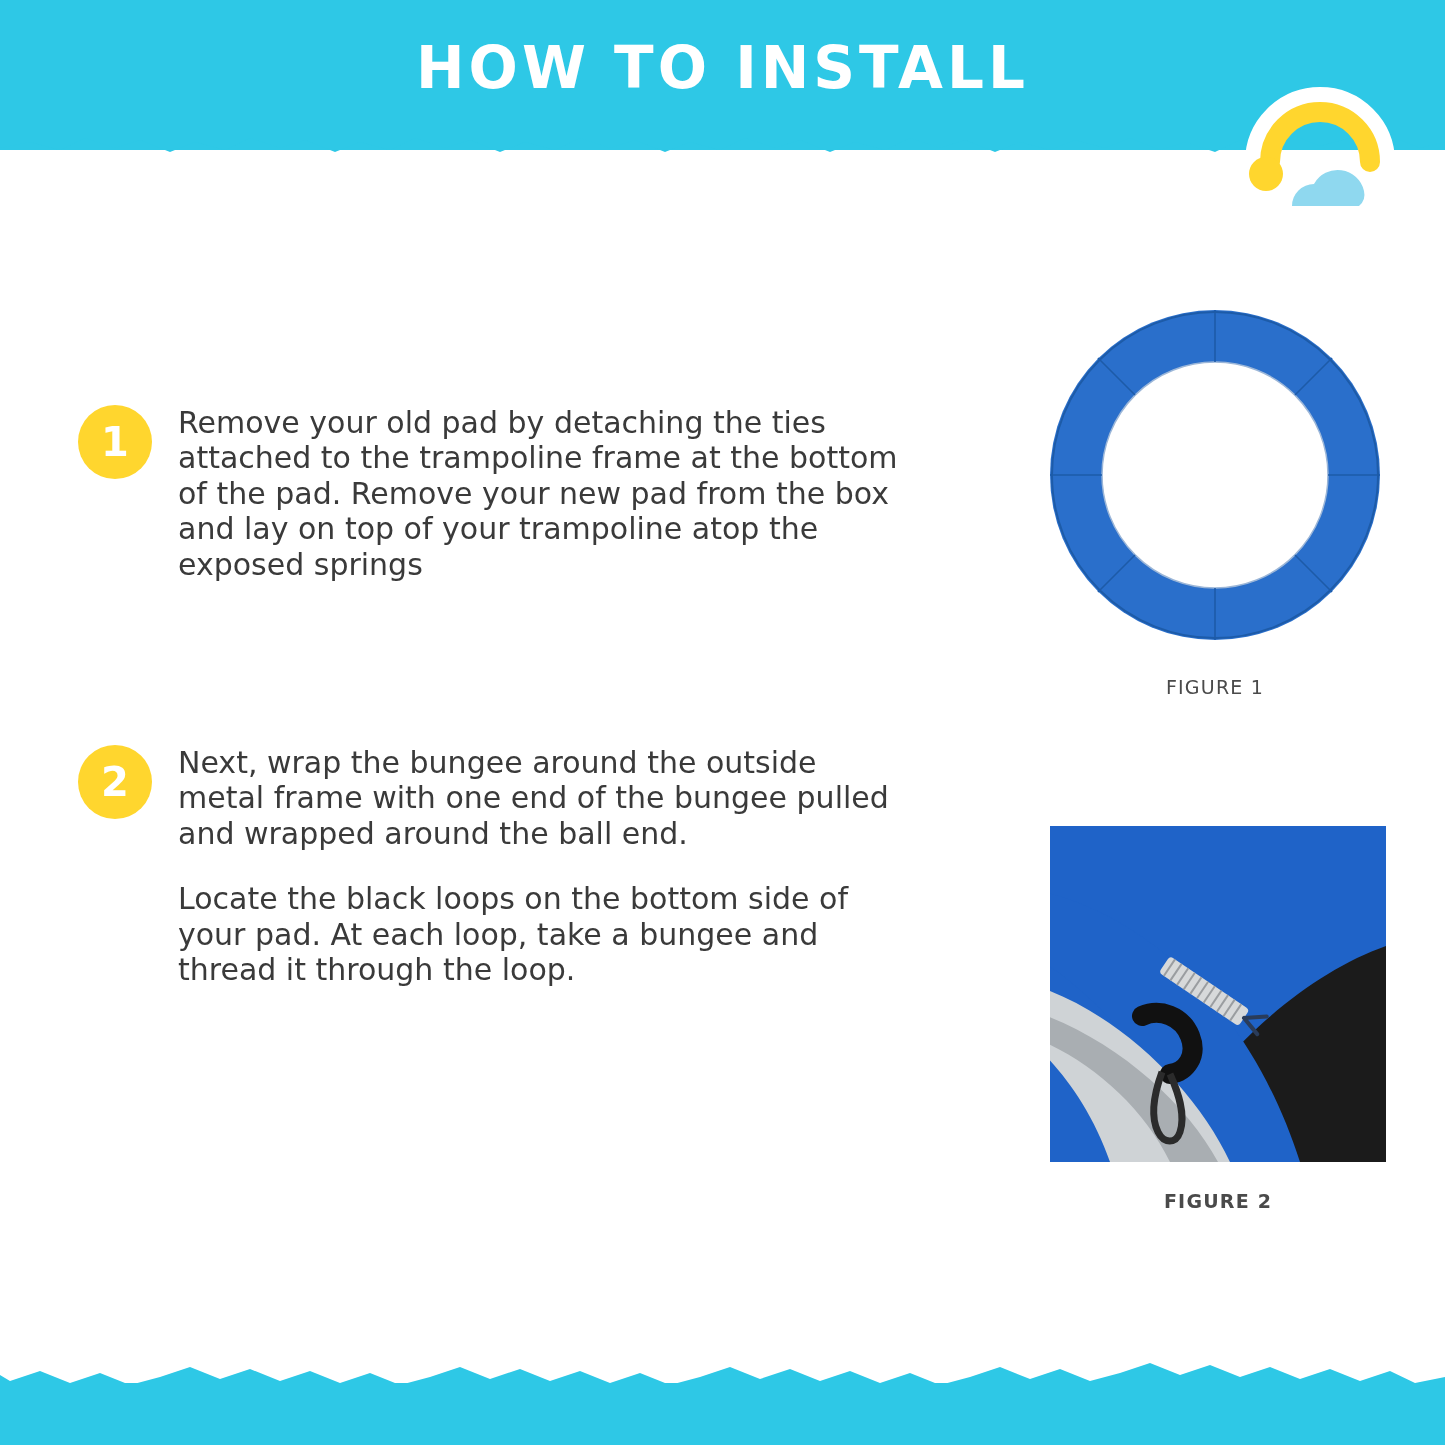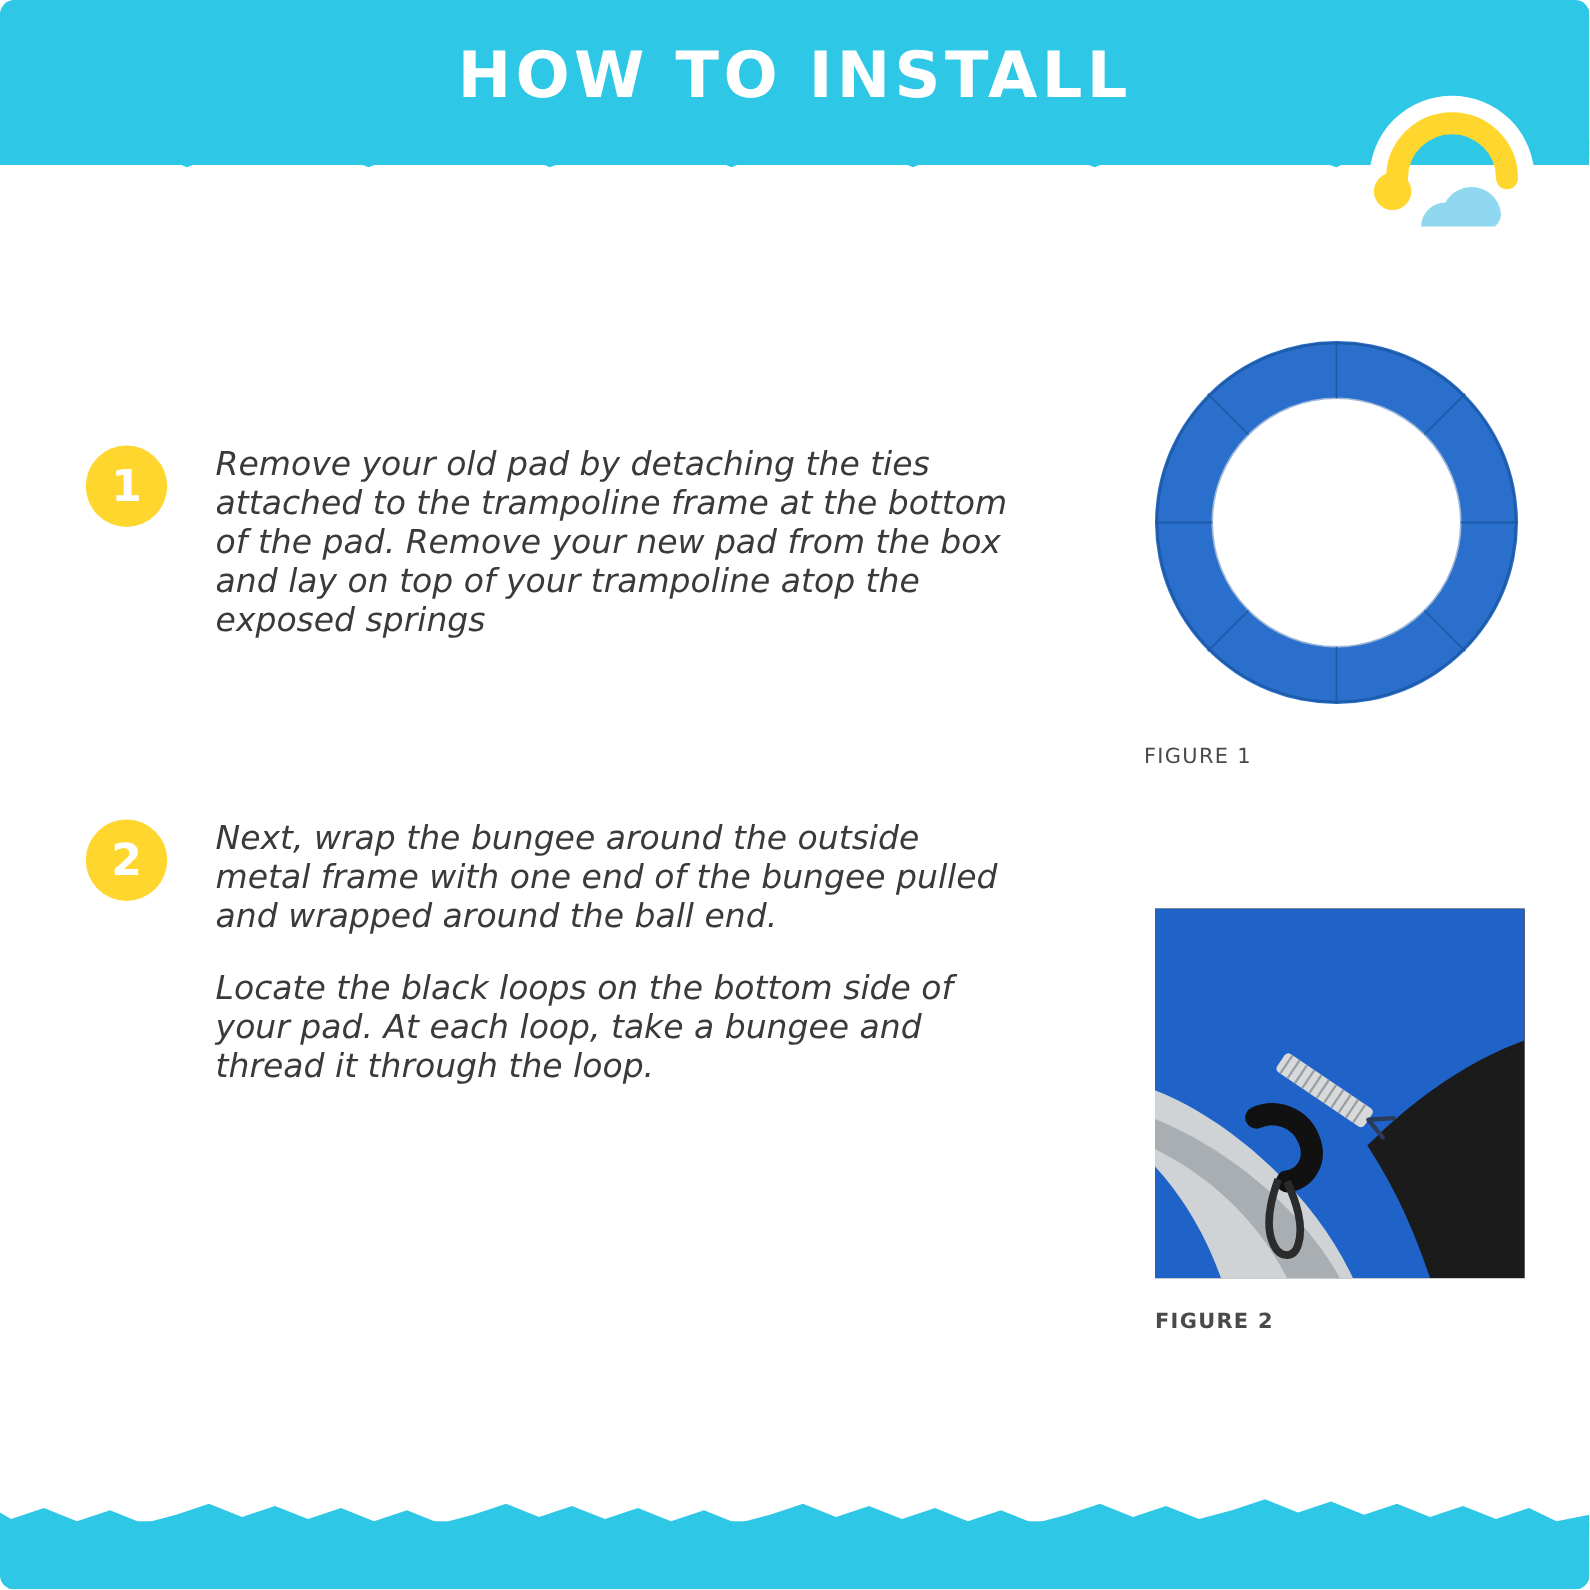"HOW TO INSTALL" #page { border-radius: 13px -> none }
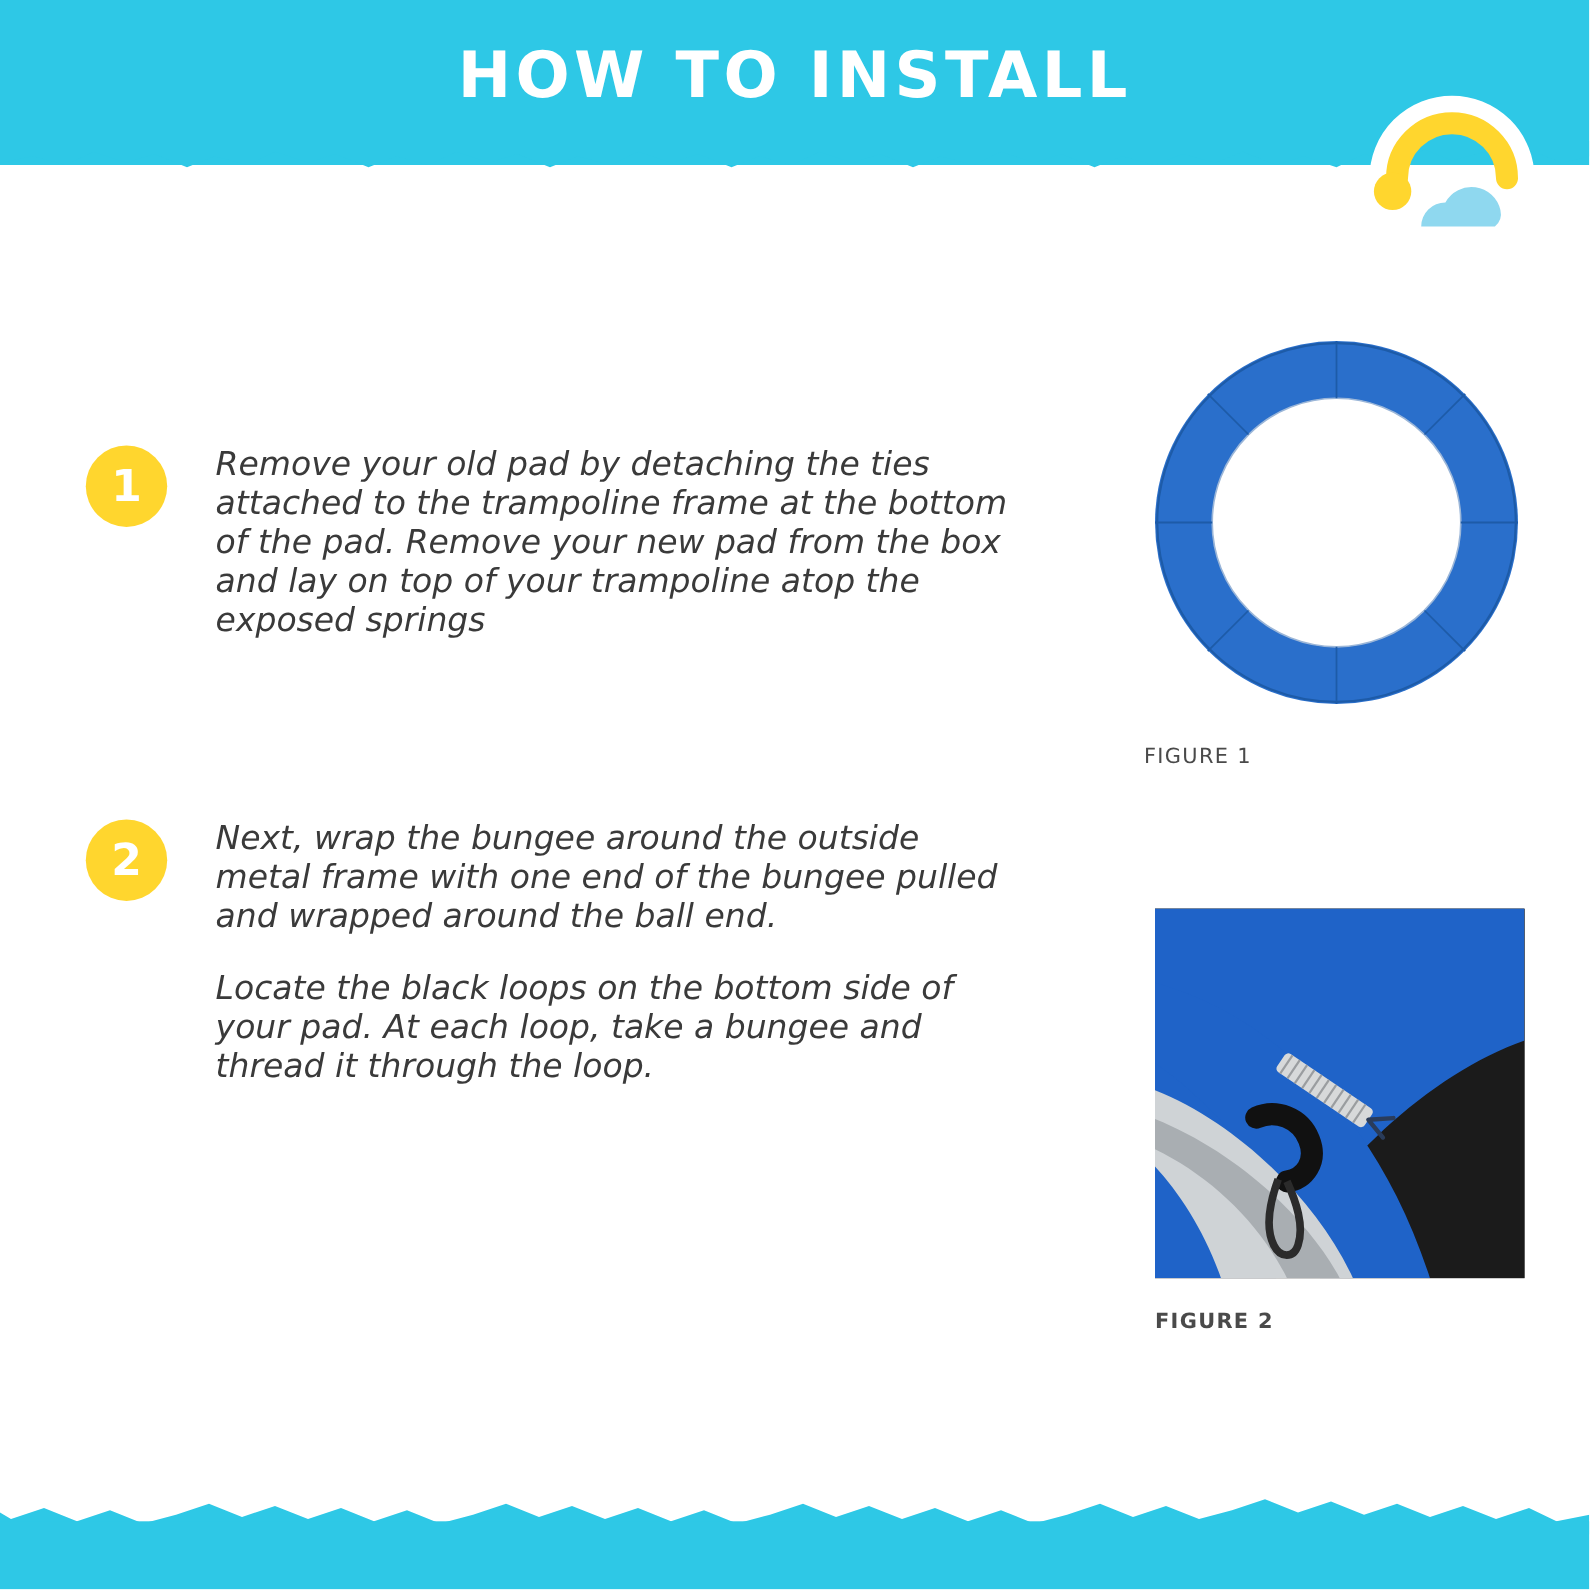"Remove your old pad by" .step-body { font-style: italic -> none; margin-left: 44px -> 26px }
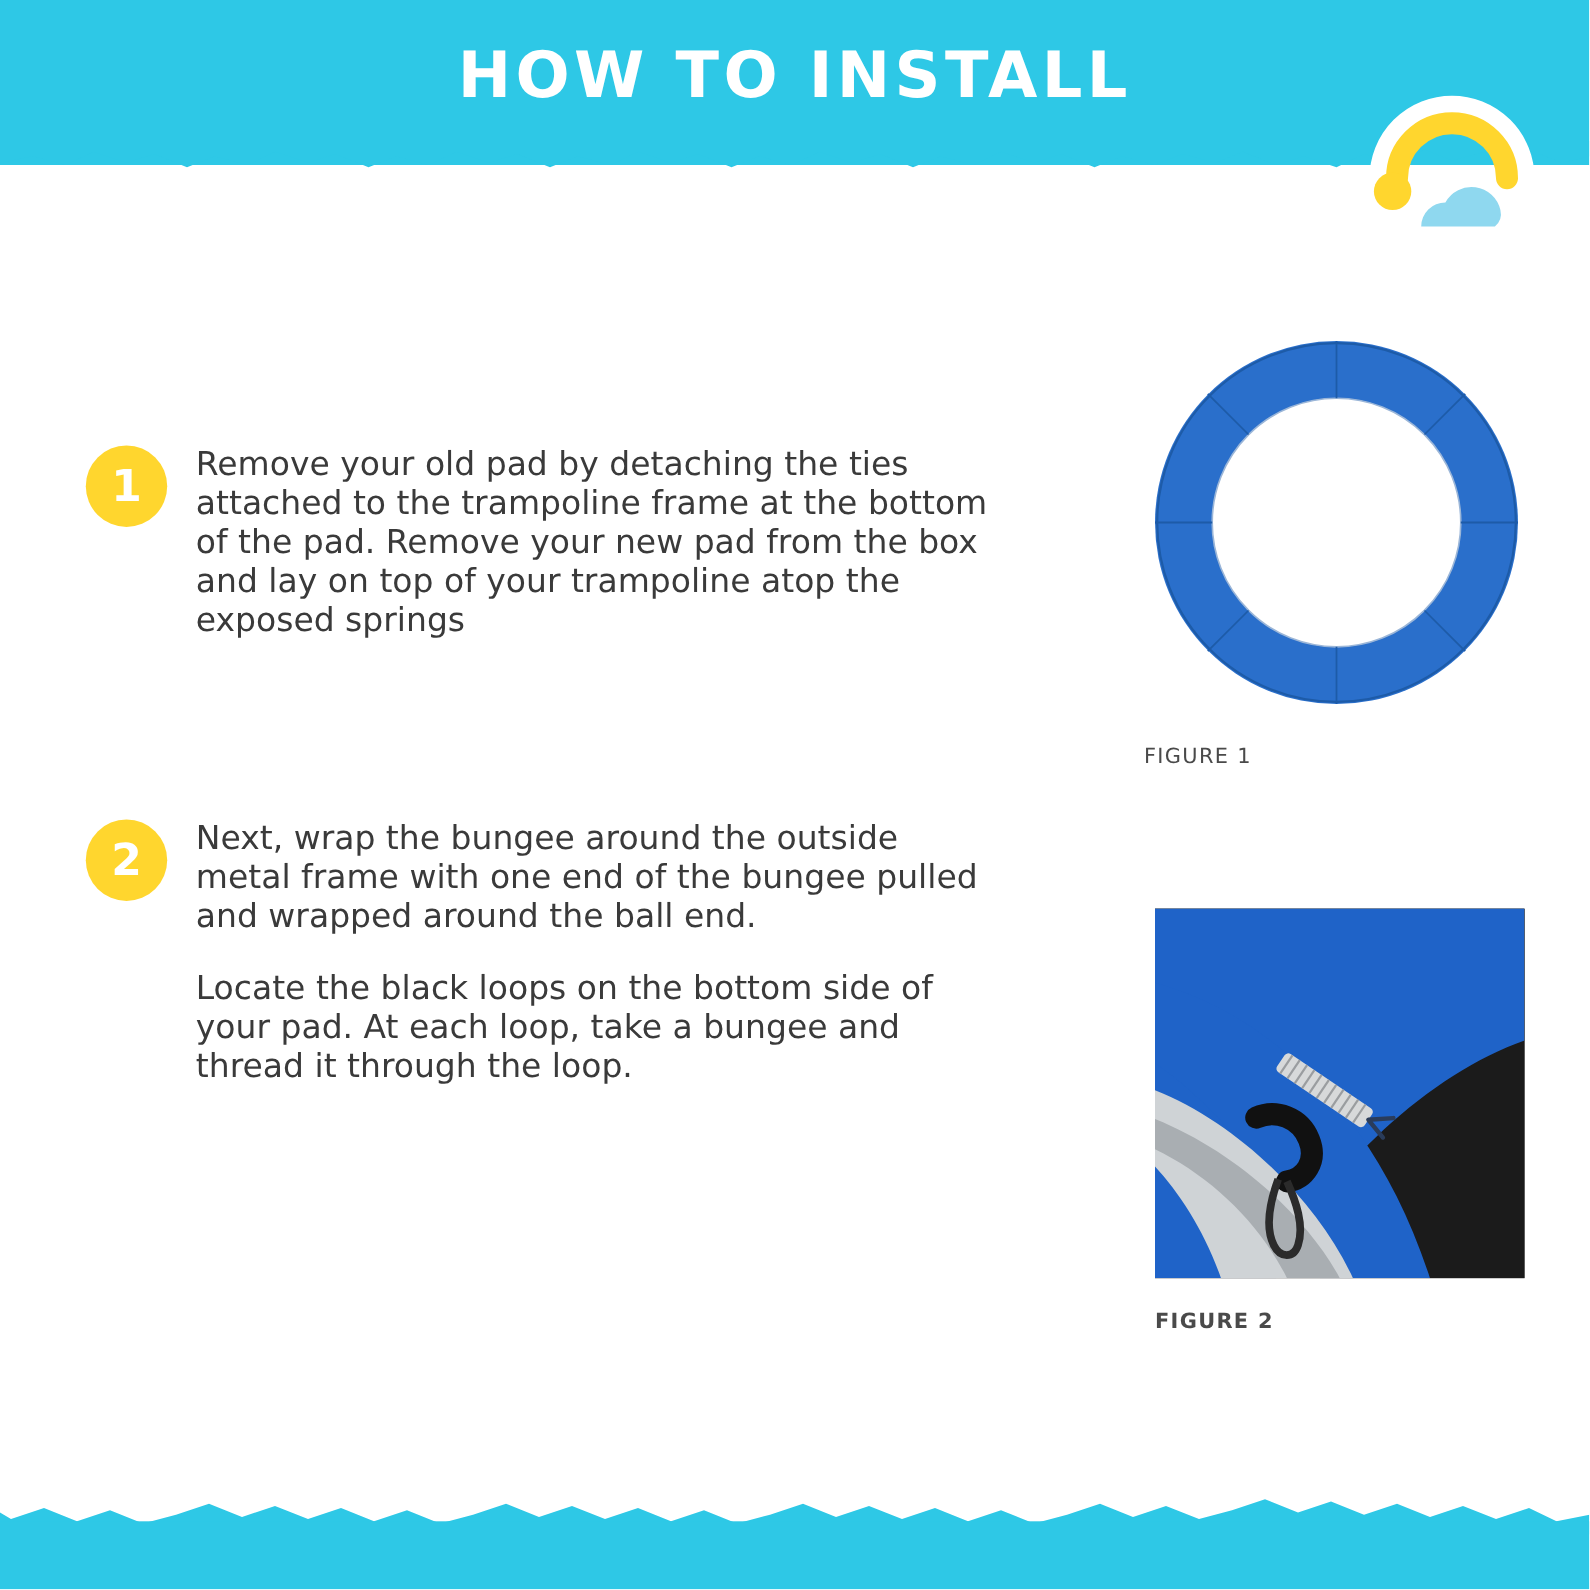"FIGURE 1" .fig-caption { text-align: none -> center }
